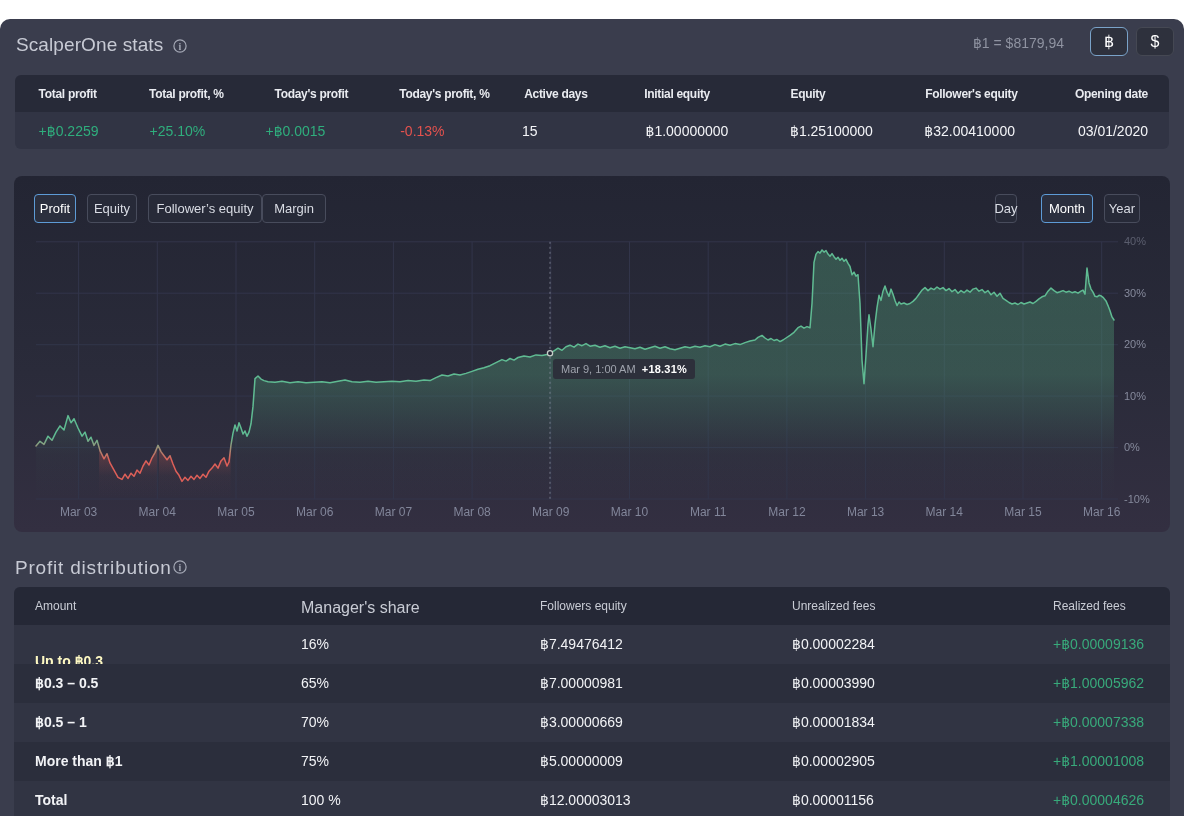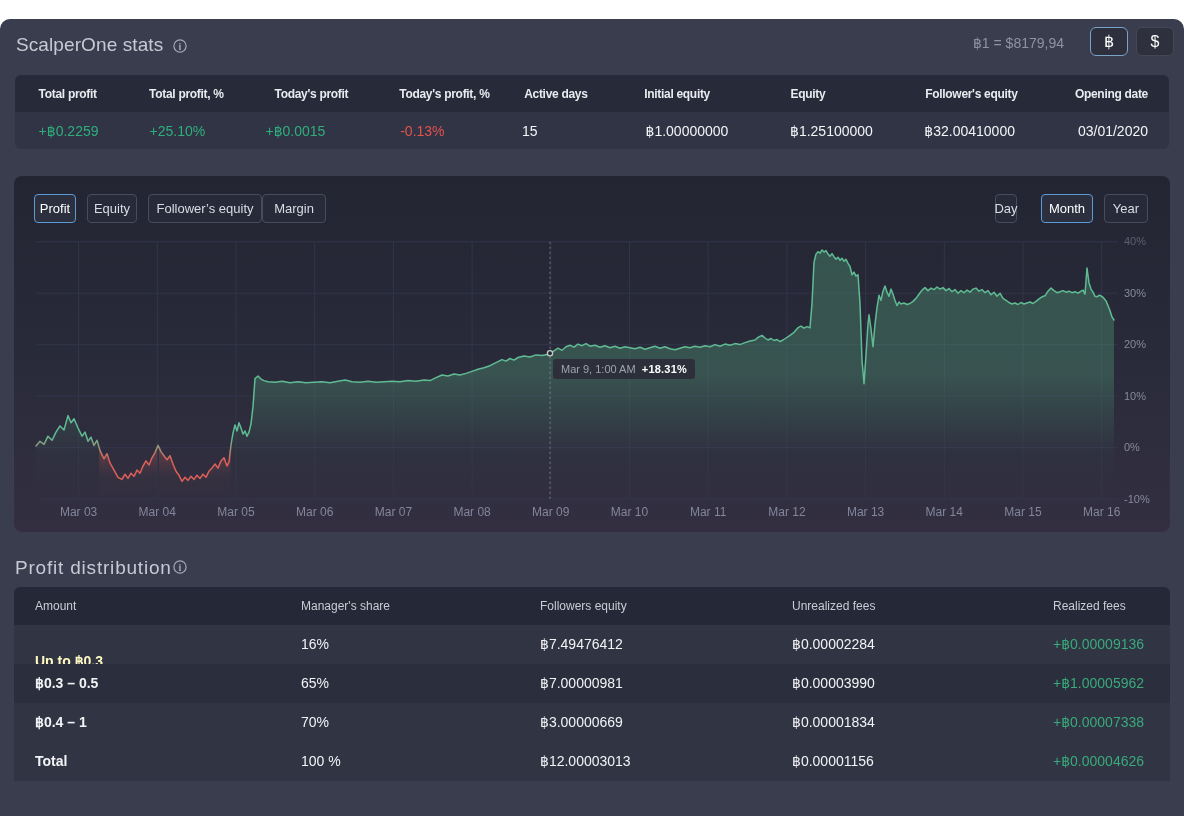"Year" div.btn { width: 44px -> 36px }
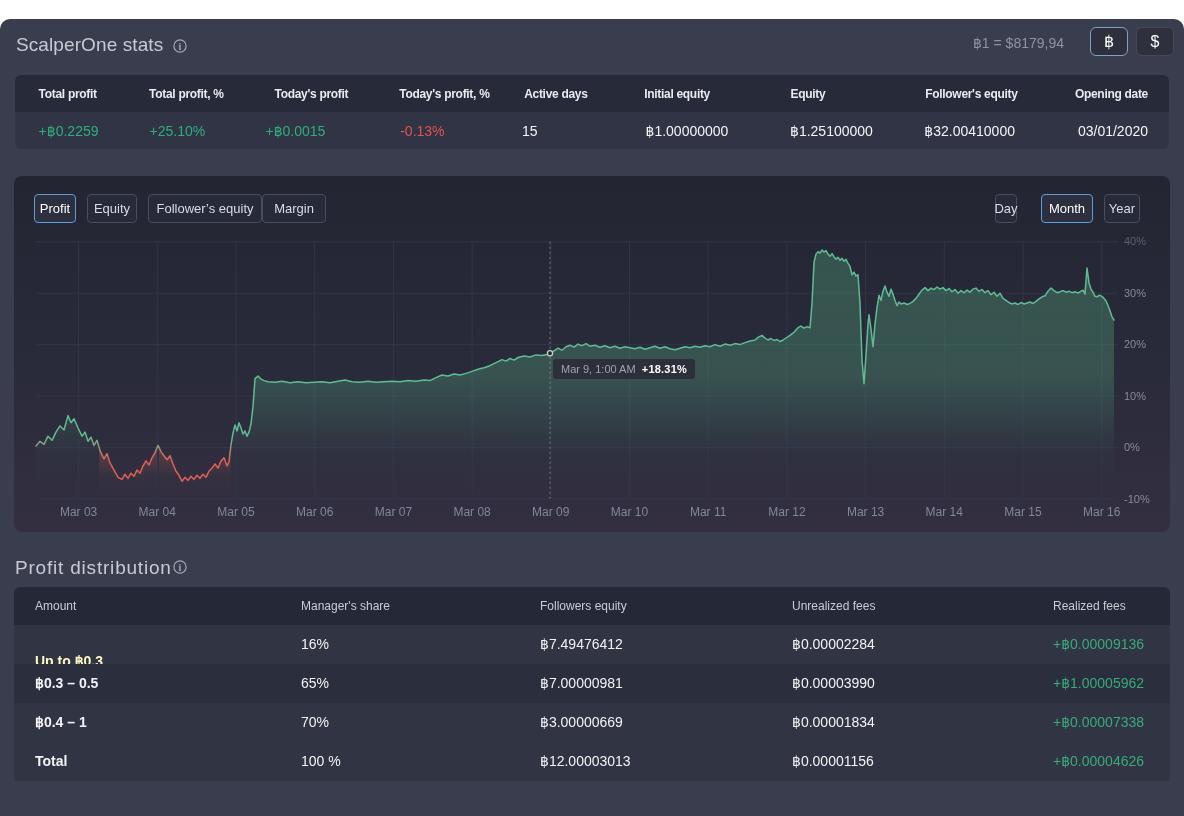"Manager's share" span.abs { font-size: 12px -> 16px }
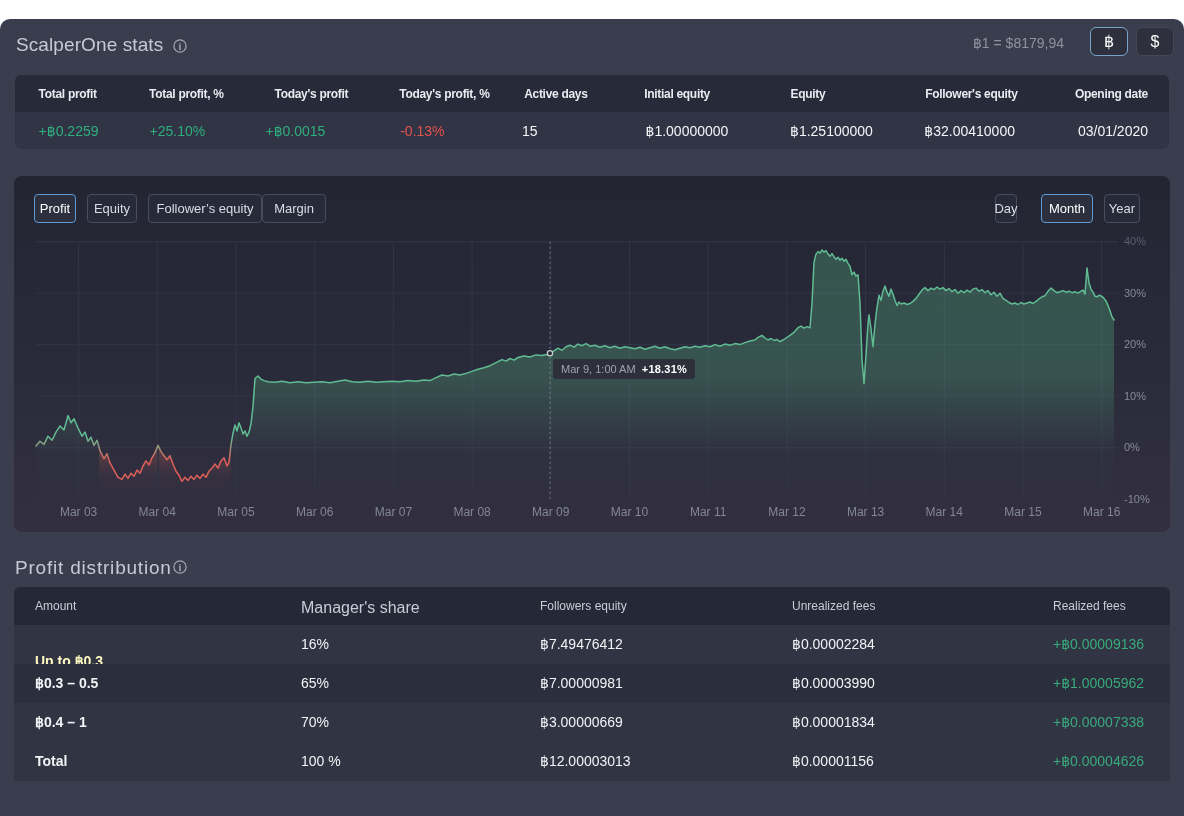"฿0.4 – 1" span.abs { text: 0.4 -> 0.5 }
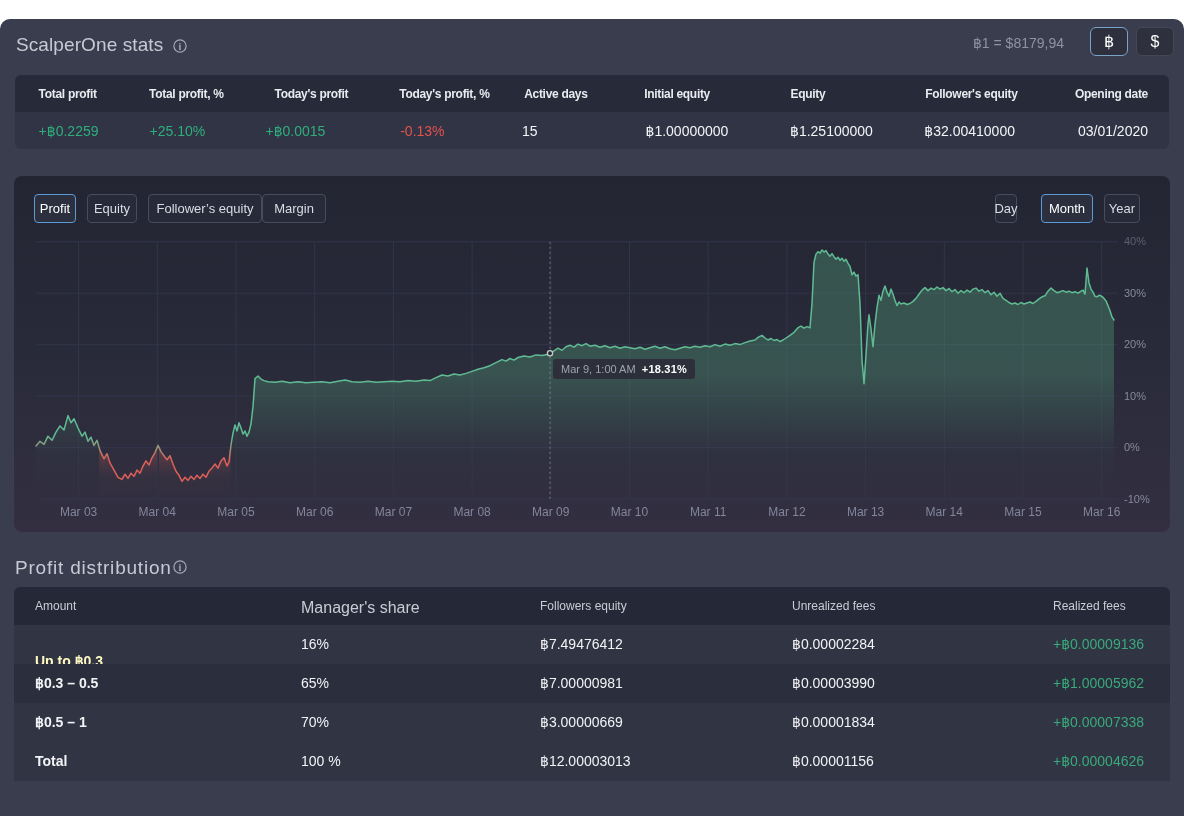"More than ฿1" div { html: none -> <div> <span>More than ฿1</span> <span>75%</span> <span>฿5.00000009</span> <span>฿0.00002905</span> <span>+฿1.00001008</span> </div> }
